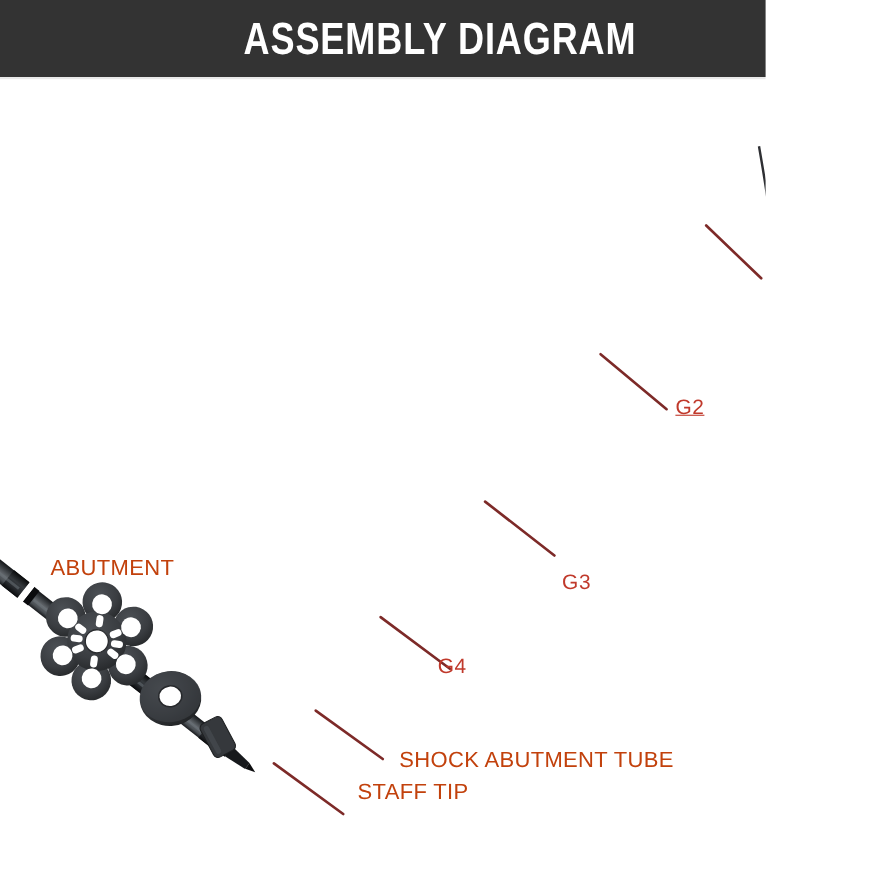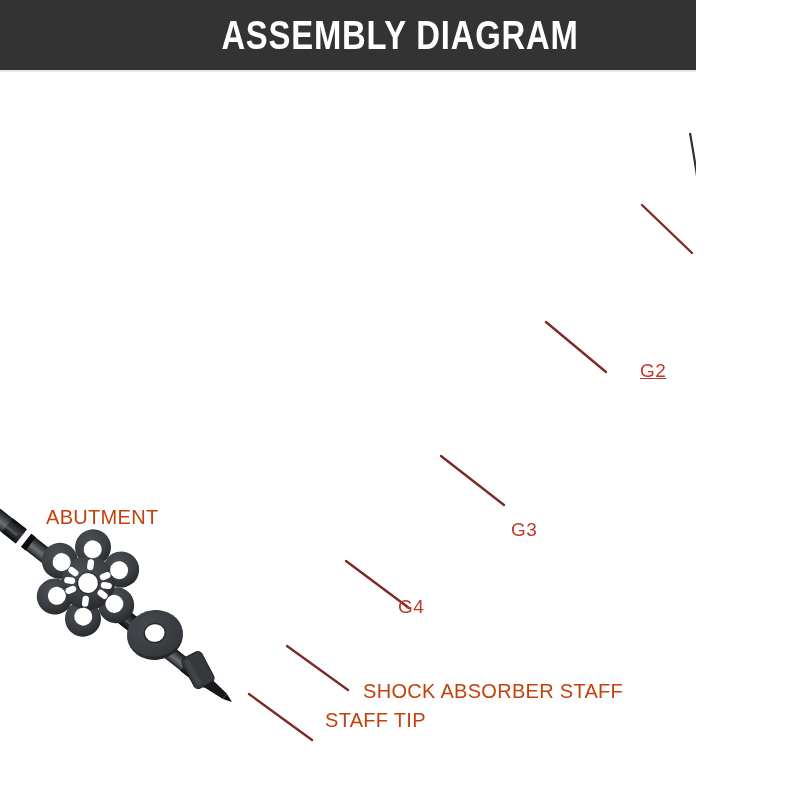"G2" #label-g2 { left: 640px -> 614px }
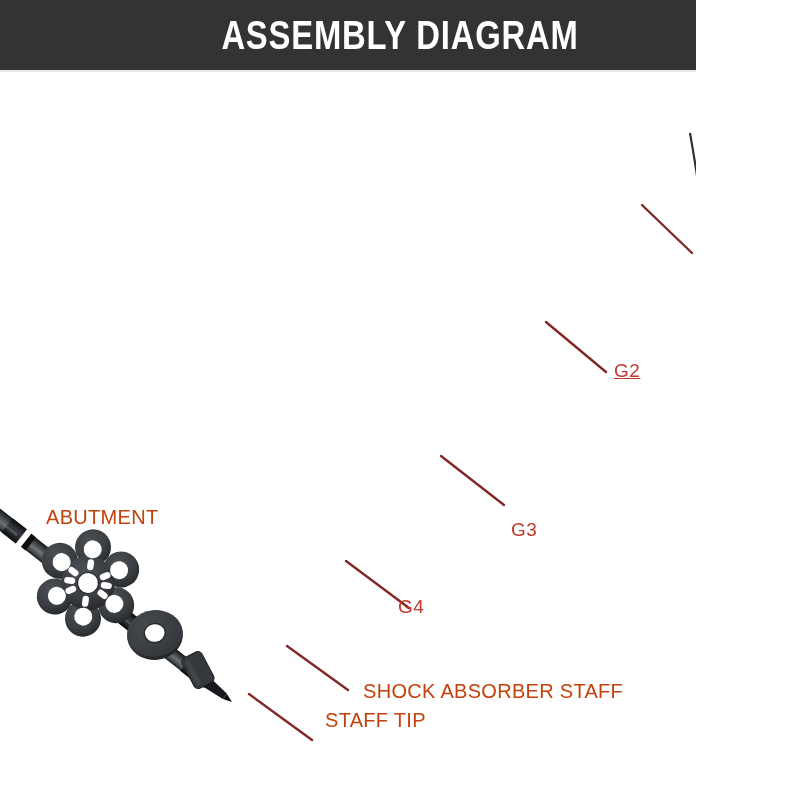"SHOCK ABSORBER STAFF" div.callout { text: ABSORBER STAFF -> ABUTMENT TUBE }
